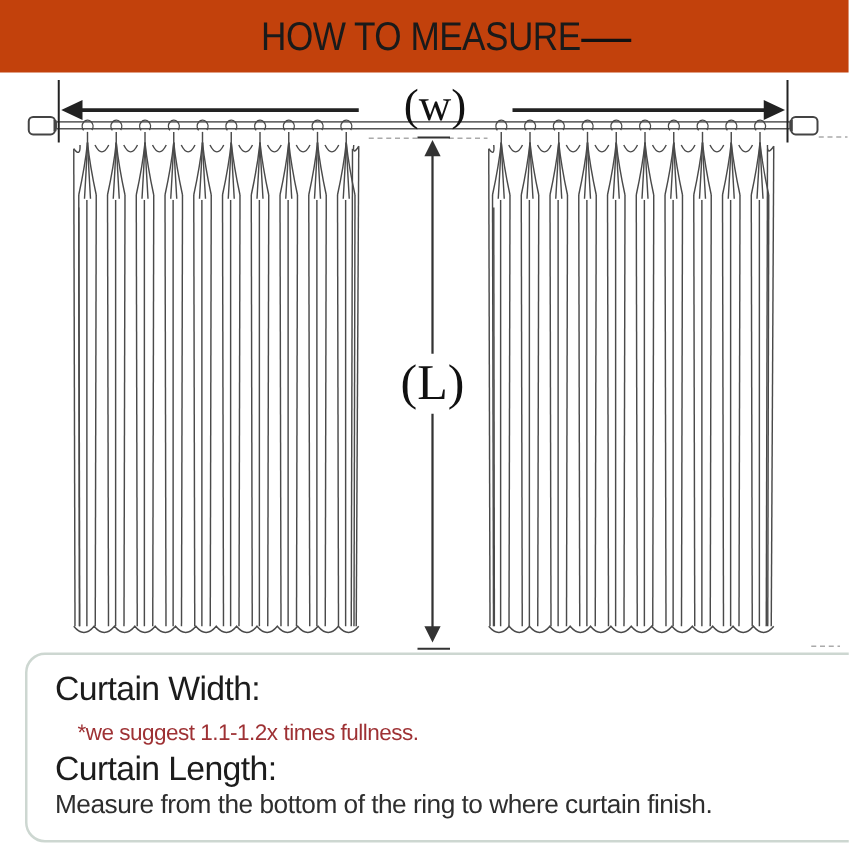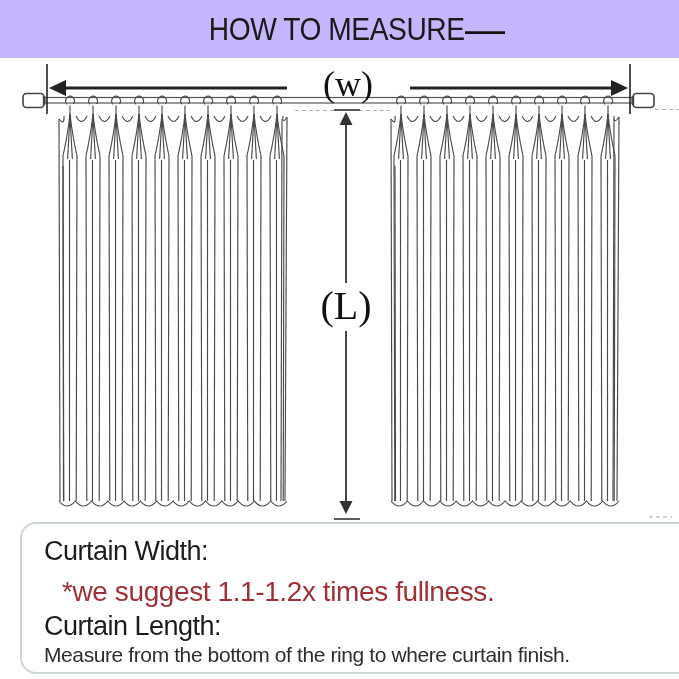"HOW TO MEASURE" div.header { background: #c4b5fd -> #c2410c }
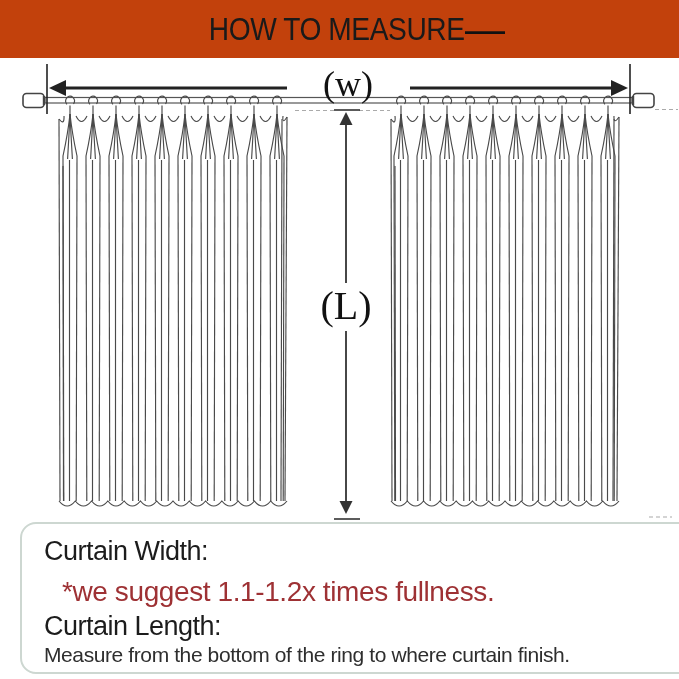"*we suggest 1.1-1.2x times fullness." .ib-note { font-size: 28px -> 18px }
